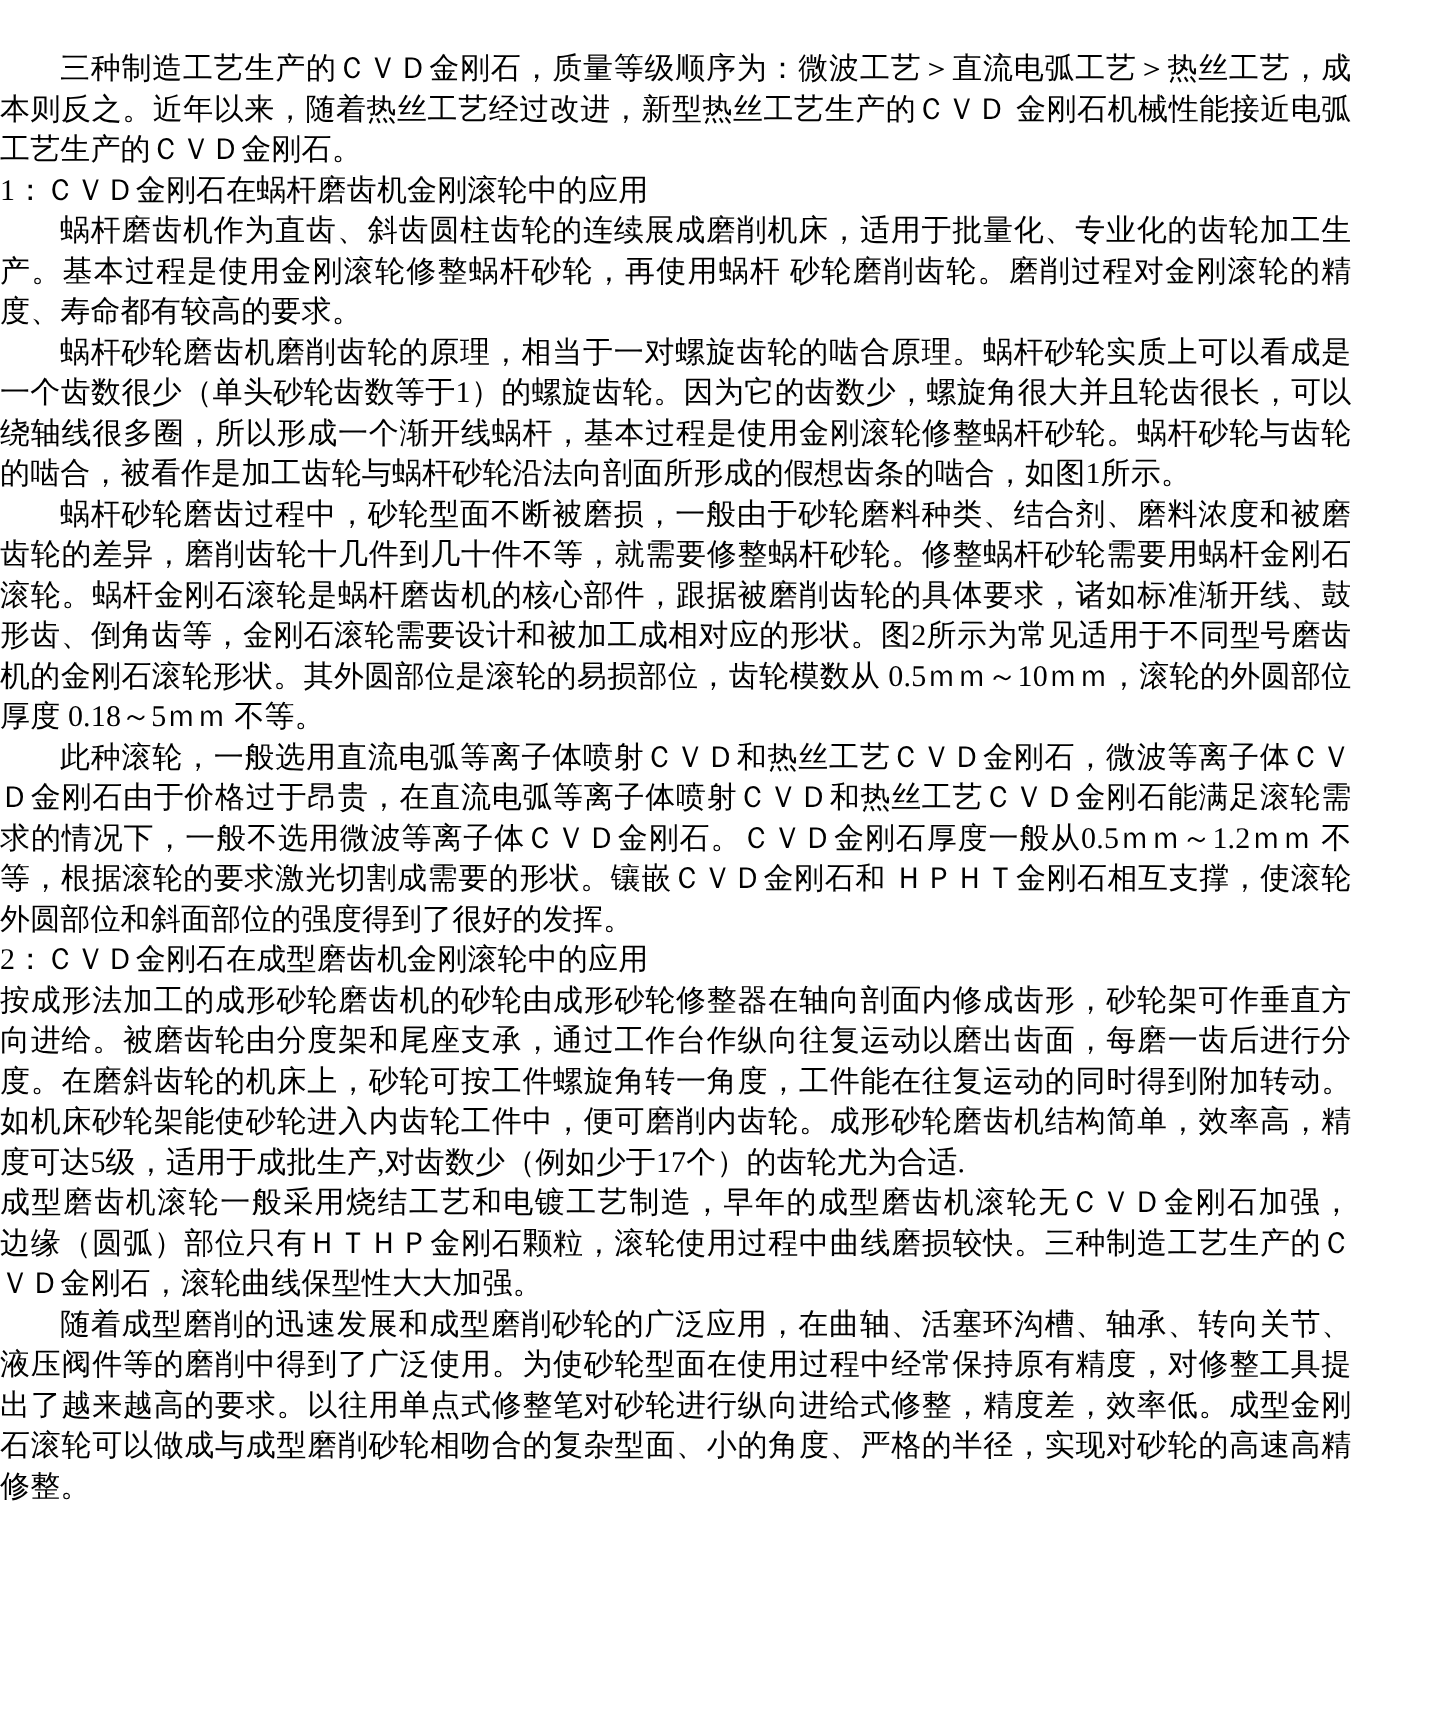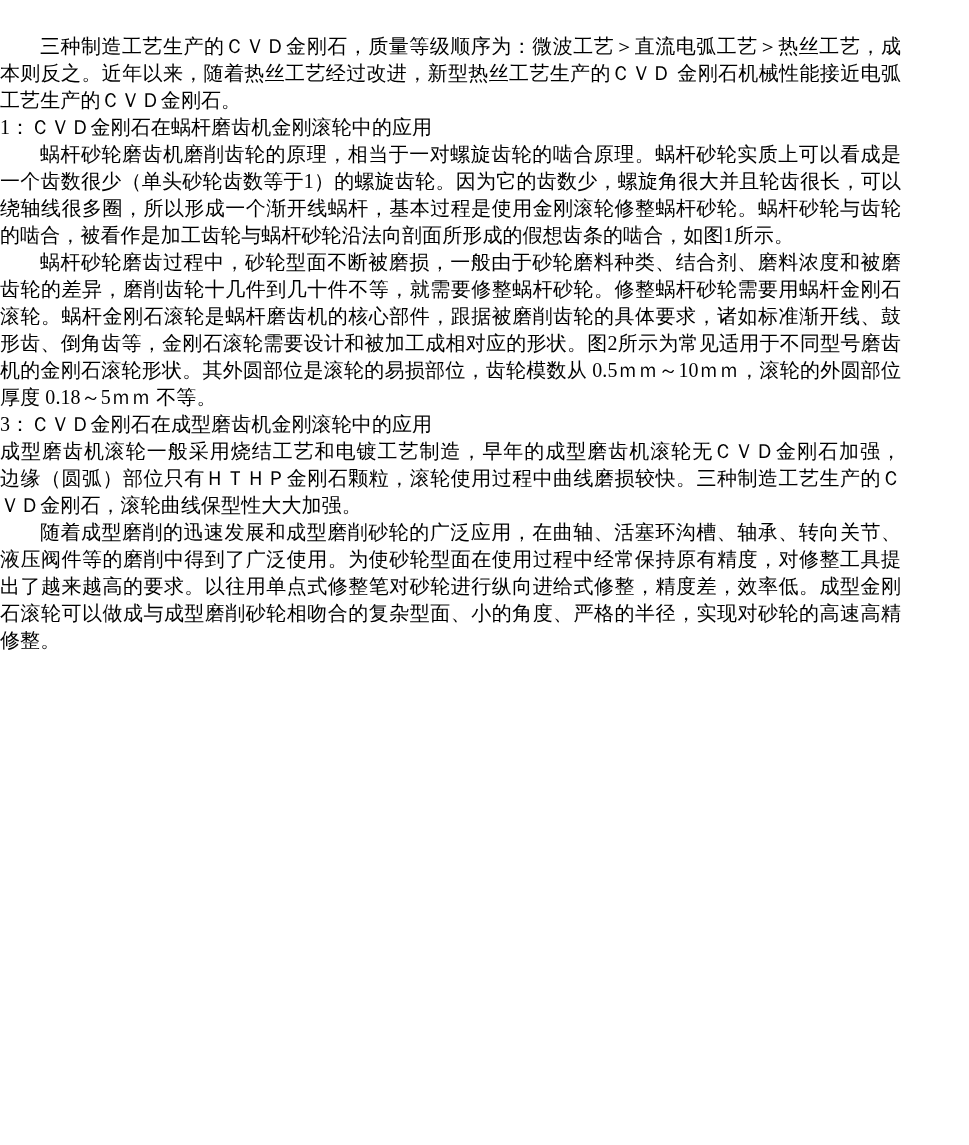"蜗杆磨齿机作为直齿、斜齿圆柱齿轮的连续展成磨削机床，适用于批量化、专业化的齿轮加" p.indent { html: none -> <p>蜗杆磨齿机作为直齿、斜齿圆柱齿轮的连续展成磨削机床，适用于批量化、专业化的齿轮加工生产。基本过程是使用金刚滚轮修整蜗杆砂轮，再使用蜗杆 砂轮磨削齿轮。磨削过程对金刚滚轮的精度、寿命都有较高的要求。</p> }
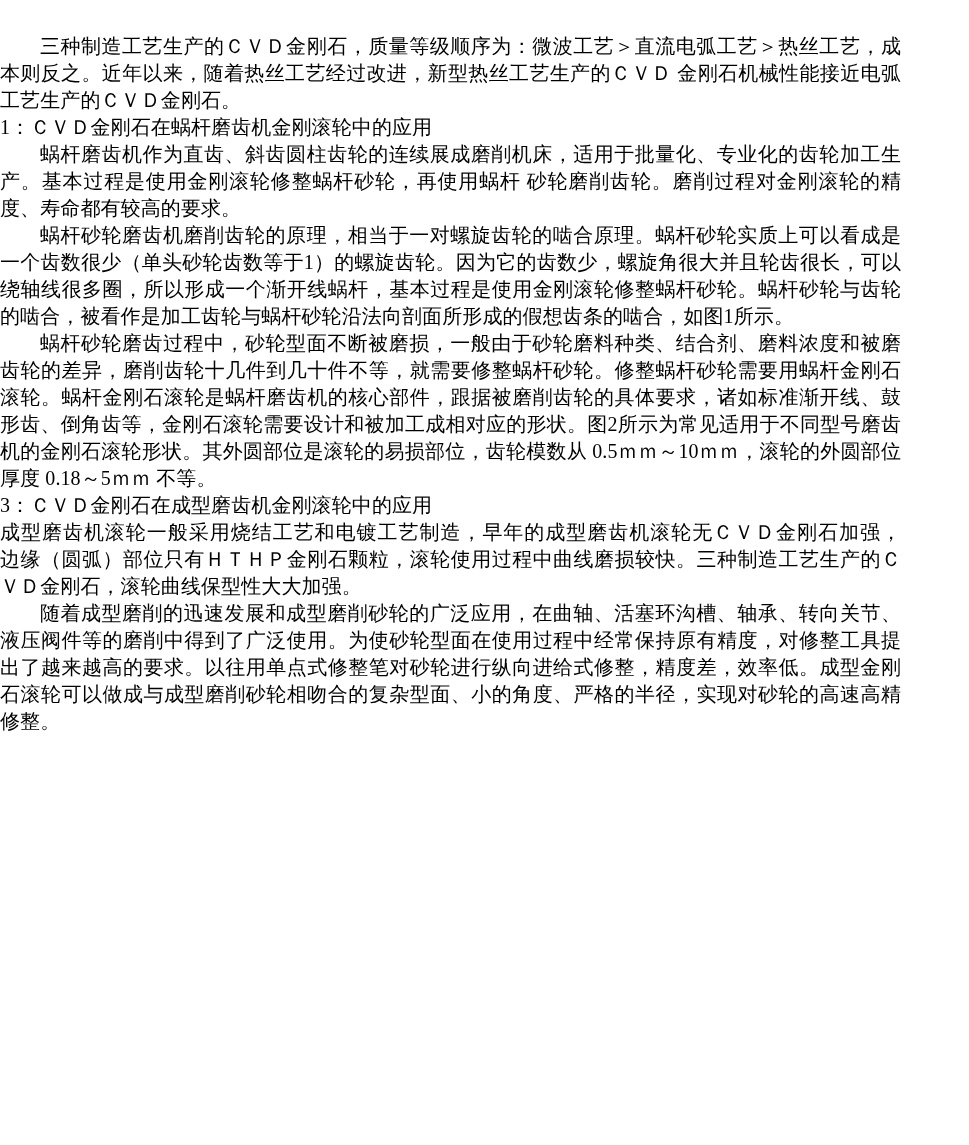"此种滚轮，一般选用直流电弧等离子体喷射ＣＶＤ和热丝工艺ＣＶＤ金刚石，微波等离子体" p.indent { html: none -> <p>此种滚轮，一般选用直流电弧等离子体喷射ＣＶＤ和热丝工艺ＣＶＤ金刚石，微波等离子体ＣＶＤ金刚石由于价格过于昂贵，在直流电弧等离子体喷射ＣＶＤ和热丝工艺ＣＶＤ金刚石能满足滚轮需求的情况下，一般不选用微波等离子体ＣＶＤ金刚石。ＣＶＤ金刚石厚度一般从0.5ｍｍ～1.2ｍｍ 不等，根据滚轮的要求激光切割成需要的形状。镶嵌ＣＶＤ金刚石和 ＨＰＨＴ金刚石相互支撑，使滚轮外圆部位和斜面部位的强度得到了很好的发挥。</p> }
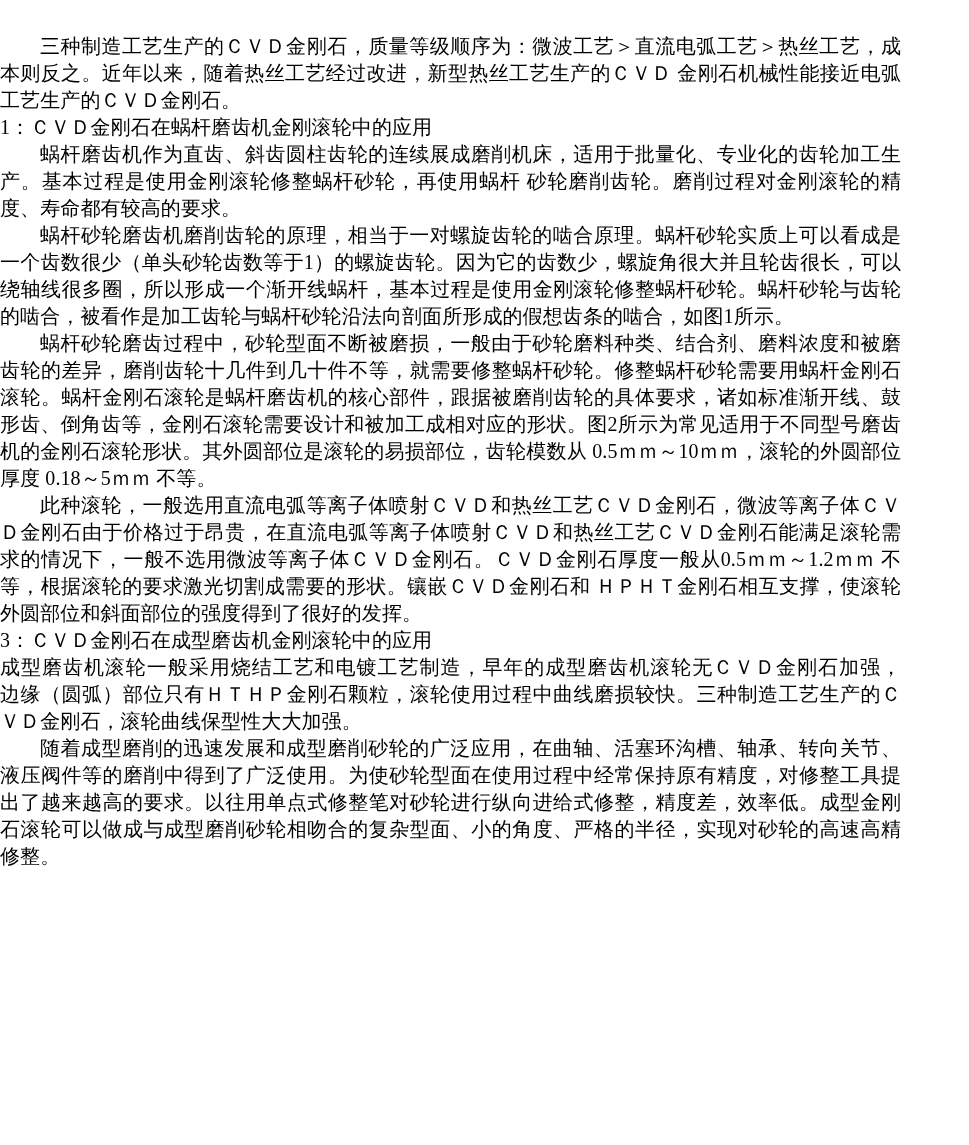"3：ＣＶＤ金刚石在成型磨齿机金刚滚轮中的应用" p { text: 3 -> 2 }
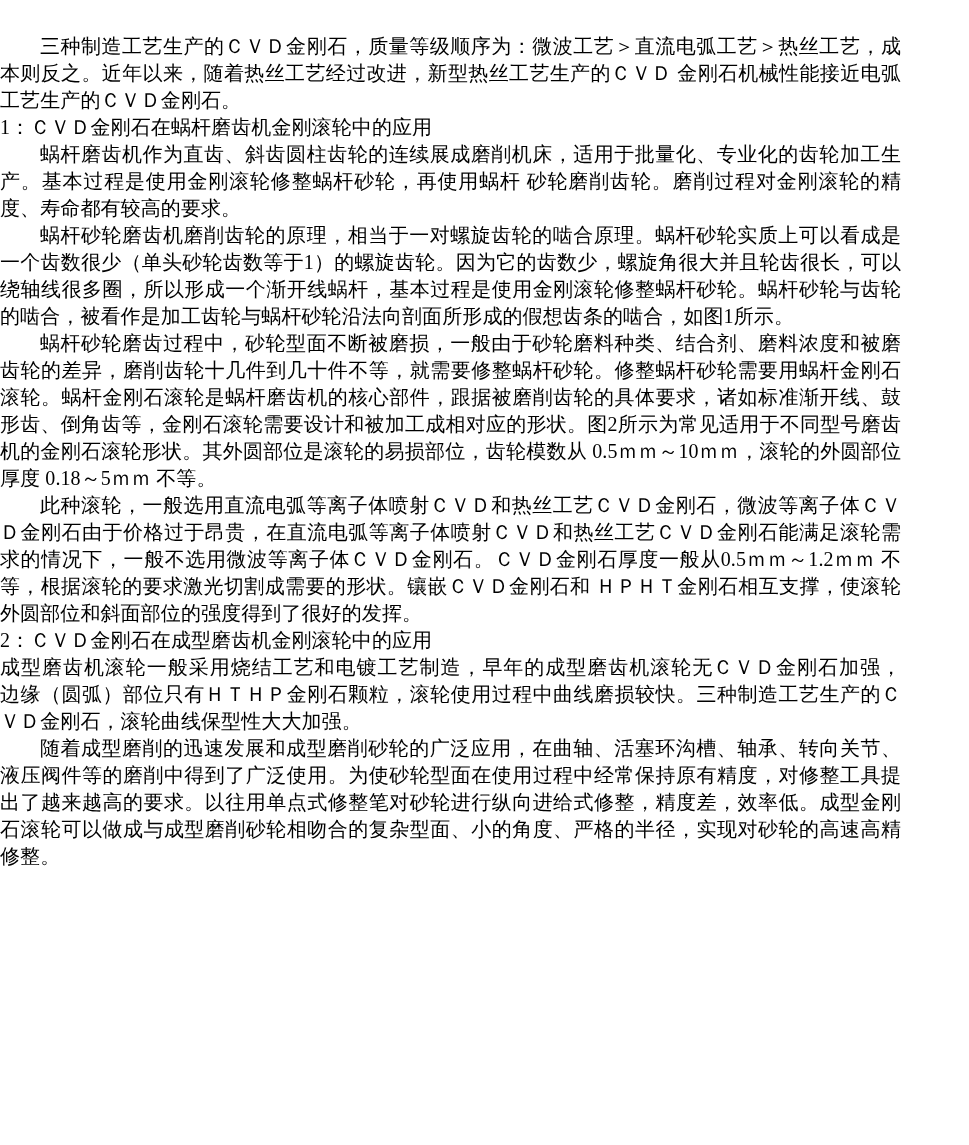"按成形法加工的成形砂轮磨齿机的砂轮由成形砂轮修整器在轴向剖面内修成齿形，砂轮架可" p { html: none -> <p>按成形法加工的成形砂轮磨齿机的砂轮由成形砂轮修整器在轴向剖面内修成齿形，砂轮架可作垂直方向进给。被磨齿轮由分度架和尾座支承，通过工作台作纵向往复运动以磨出齿面，每磨一齿后进行分度。在磨斜齿轮的机床上，砂轮可按工件螺旋角转一角度，工件能在往复运动的同时得到附加转动。如机床砂轮架能使砂轮进入内齿轮工件中，便可磨削内齿轮。成形砂轮磨齿机结构简单，效率高，精度可达5级，适用于成批生产,对齿数少（例如少于17个）的齿轮尤为合适.</p> }
